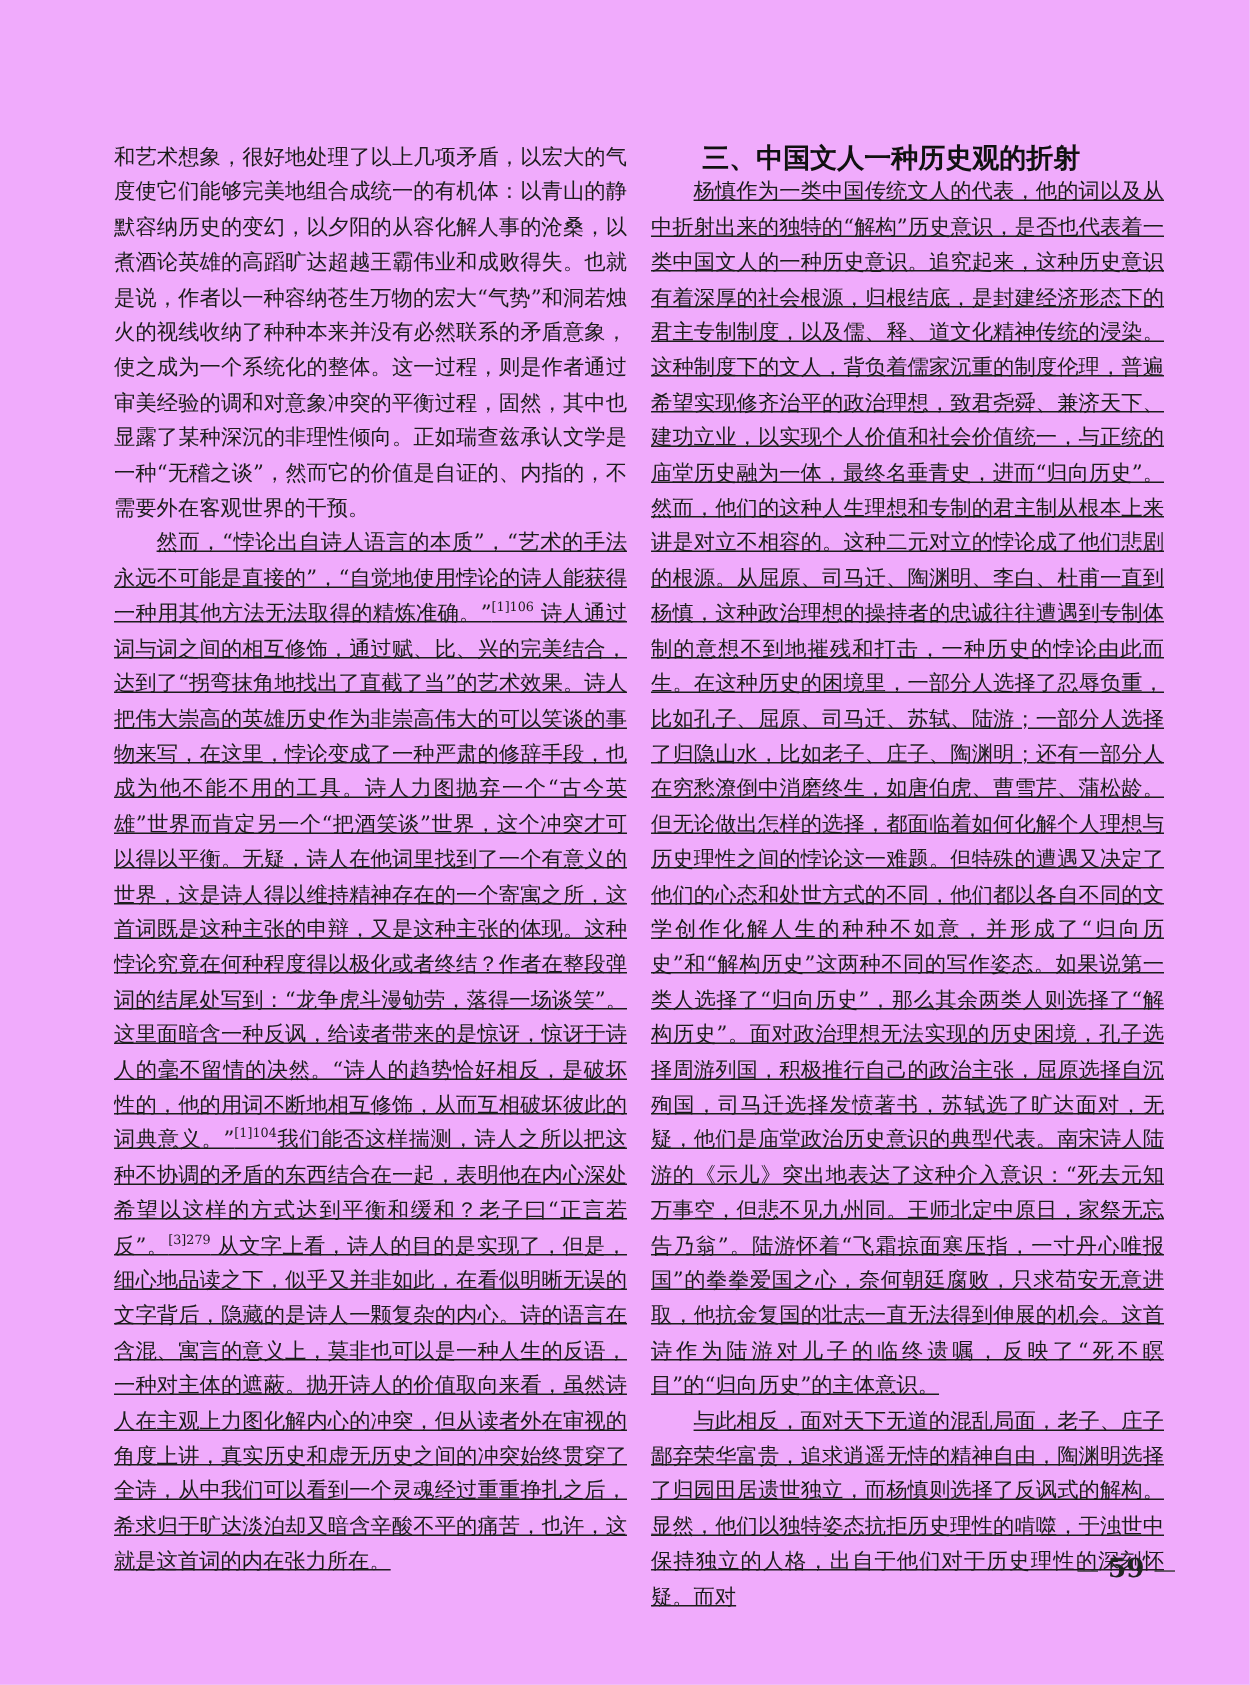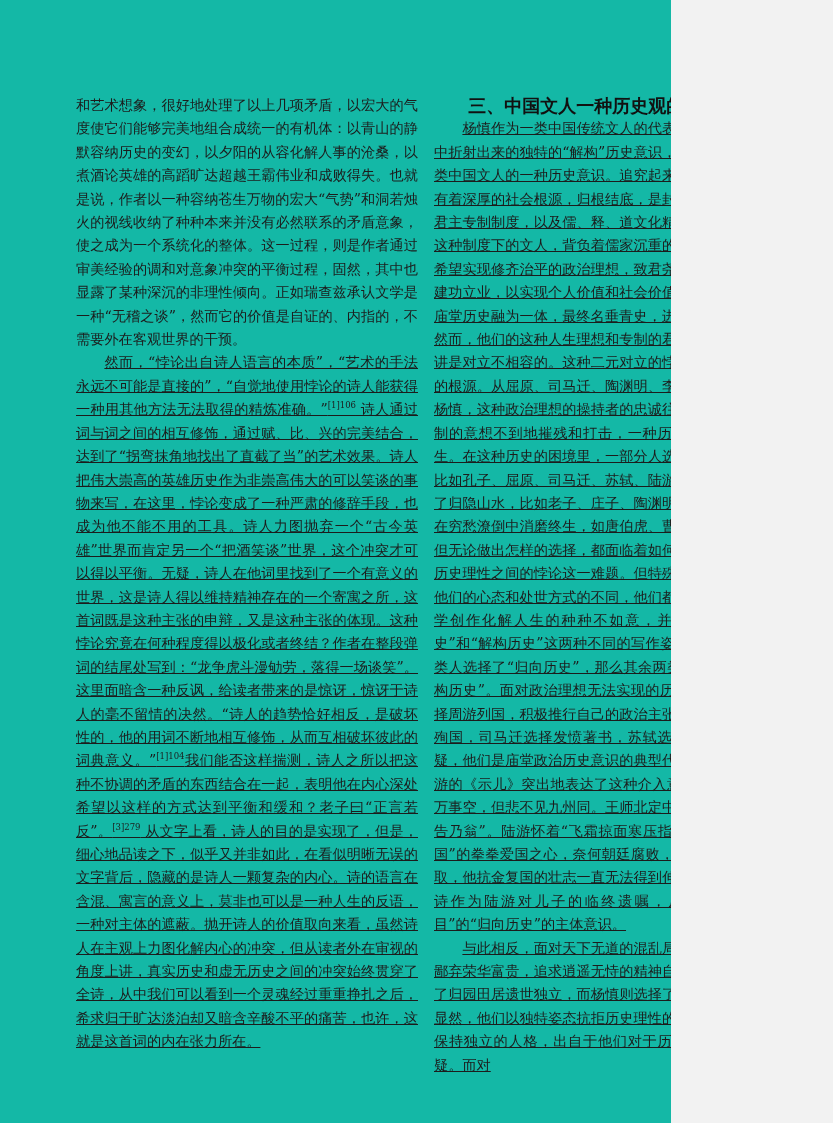"和艺术想象，很好地处理了以上几项矛盾，以宏大的气度使它们能够完美地组合成统一的有" .page { background: #14b8a6 -> #f0abfc; width: 671px -> 833px }
